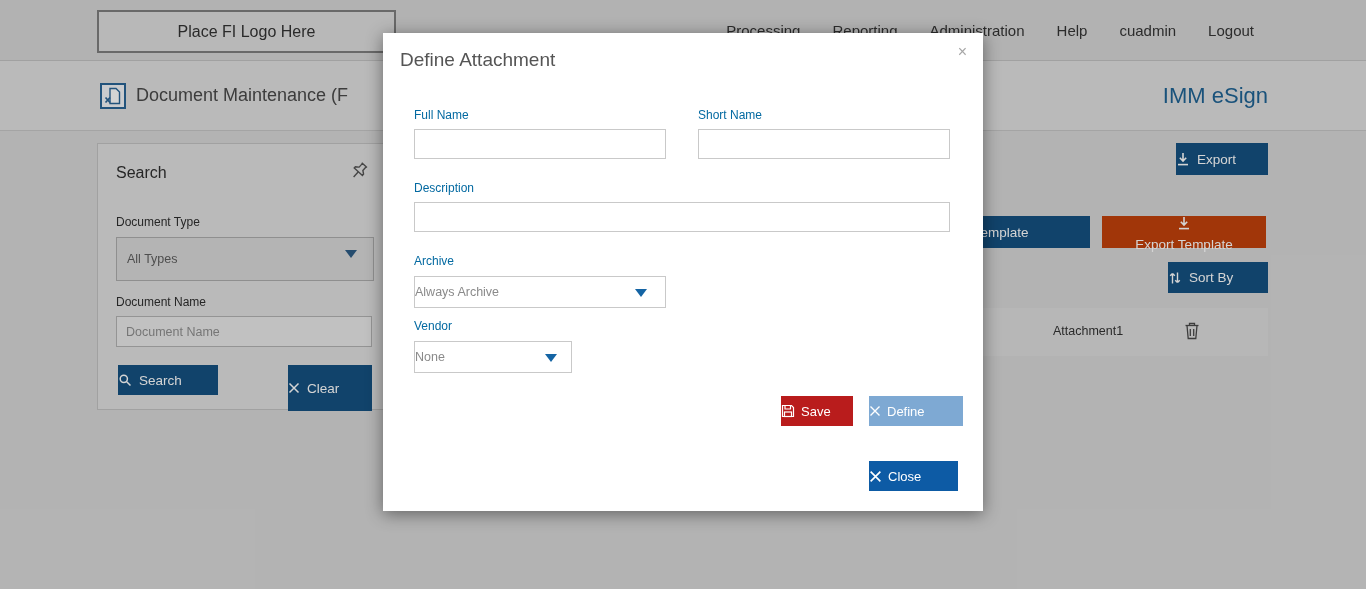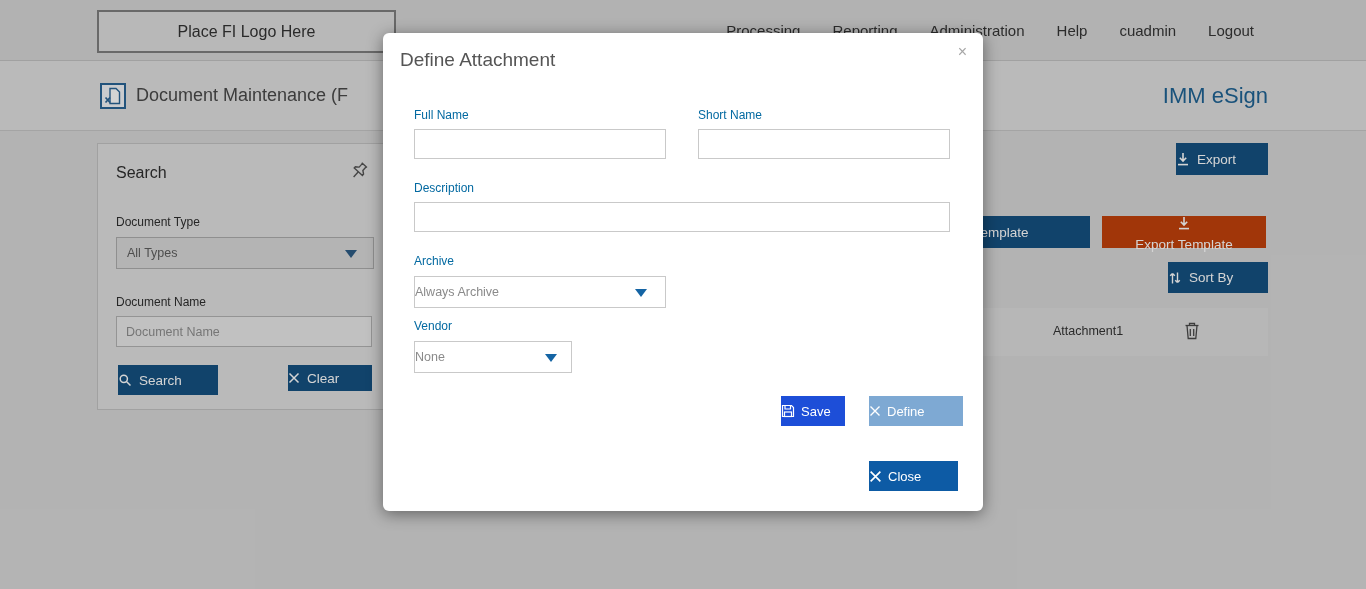"Define Attachment" .modal { border-radius: 6px -> none }
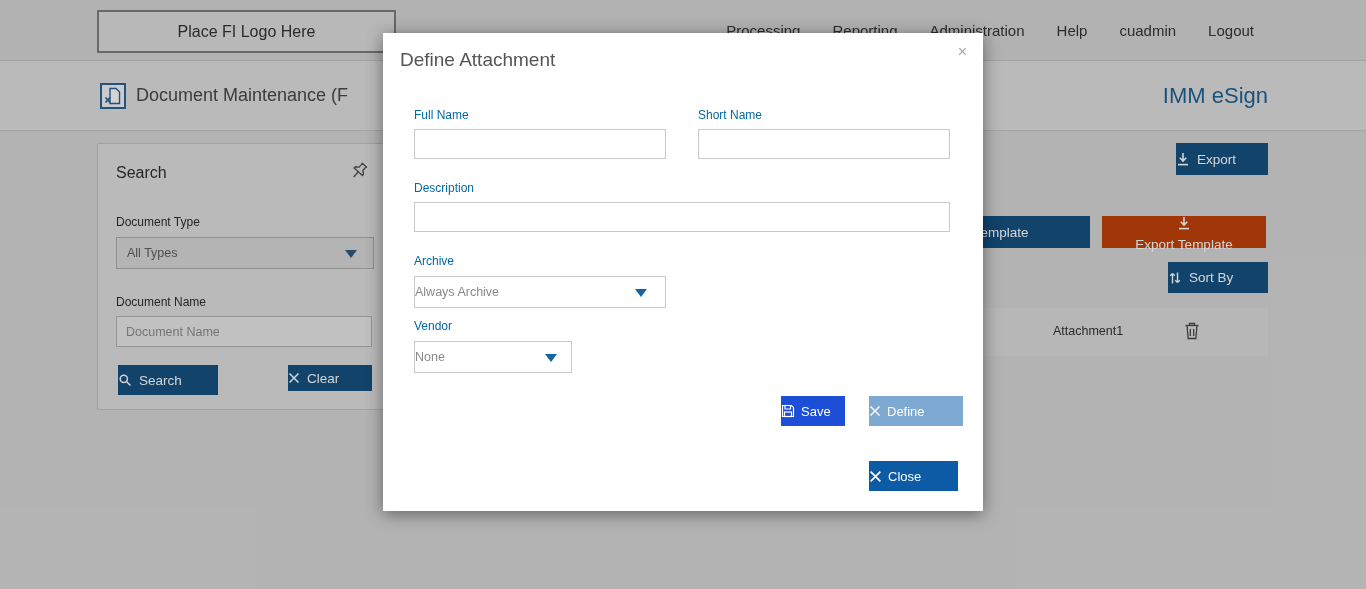"All Types" .sel-doctype { height: 32px -> 44px }
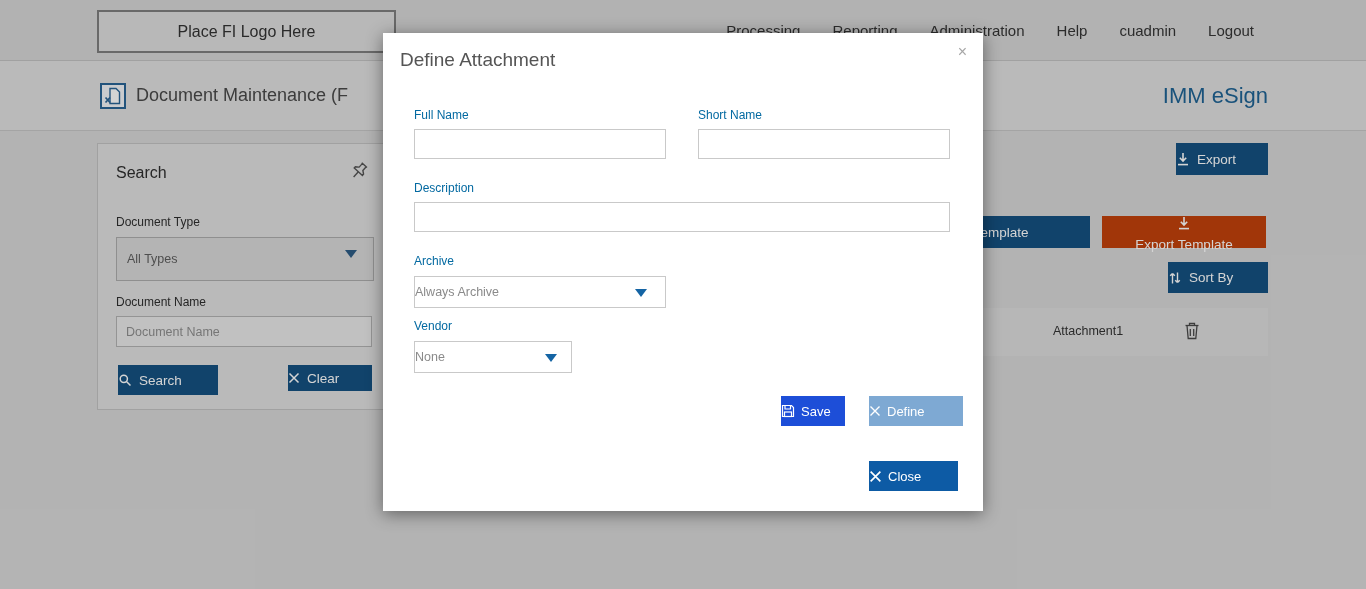"Clear" .btn-clear { height: 26px -> 46px }
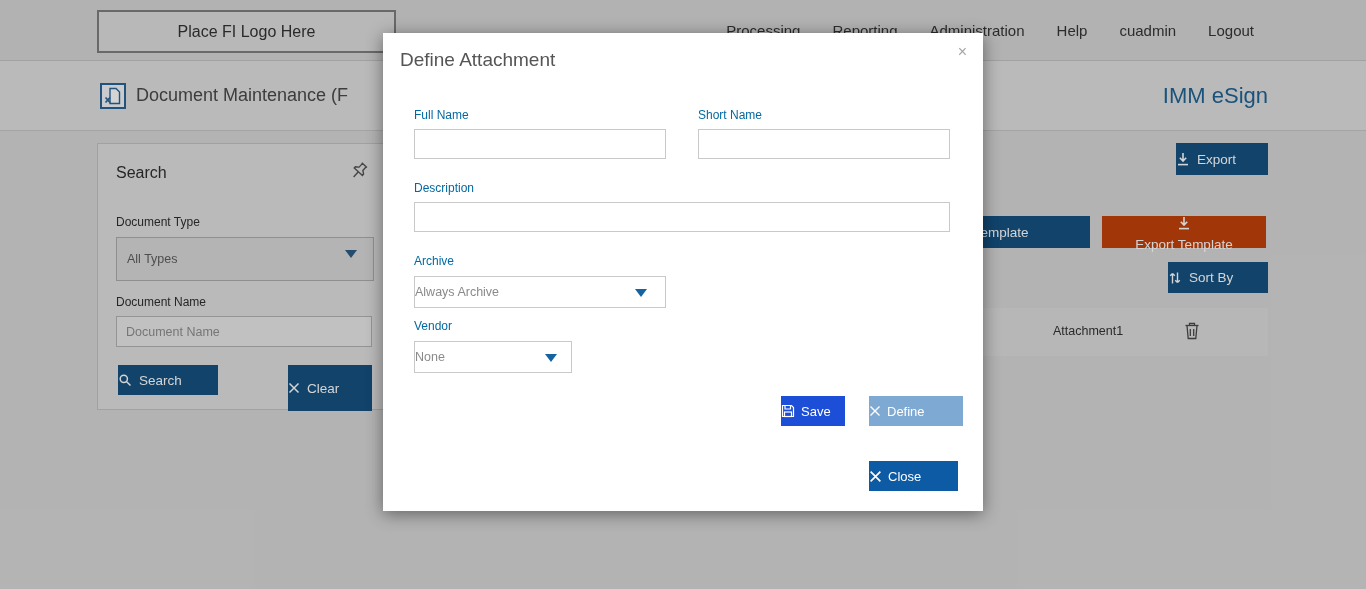"Save" .btn-save { background: #1d4ed8 -> #b91c1c; width: 64px -> 72px }
